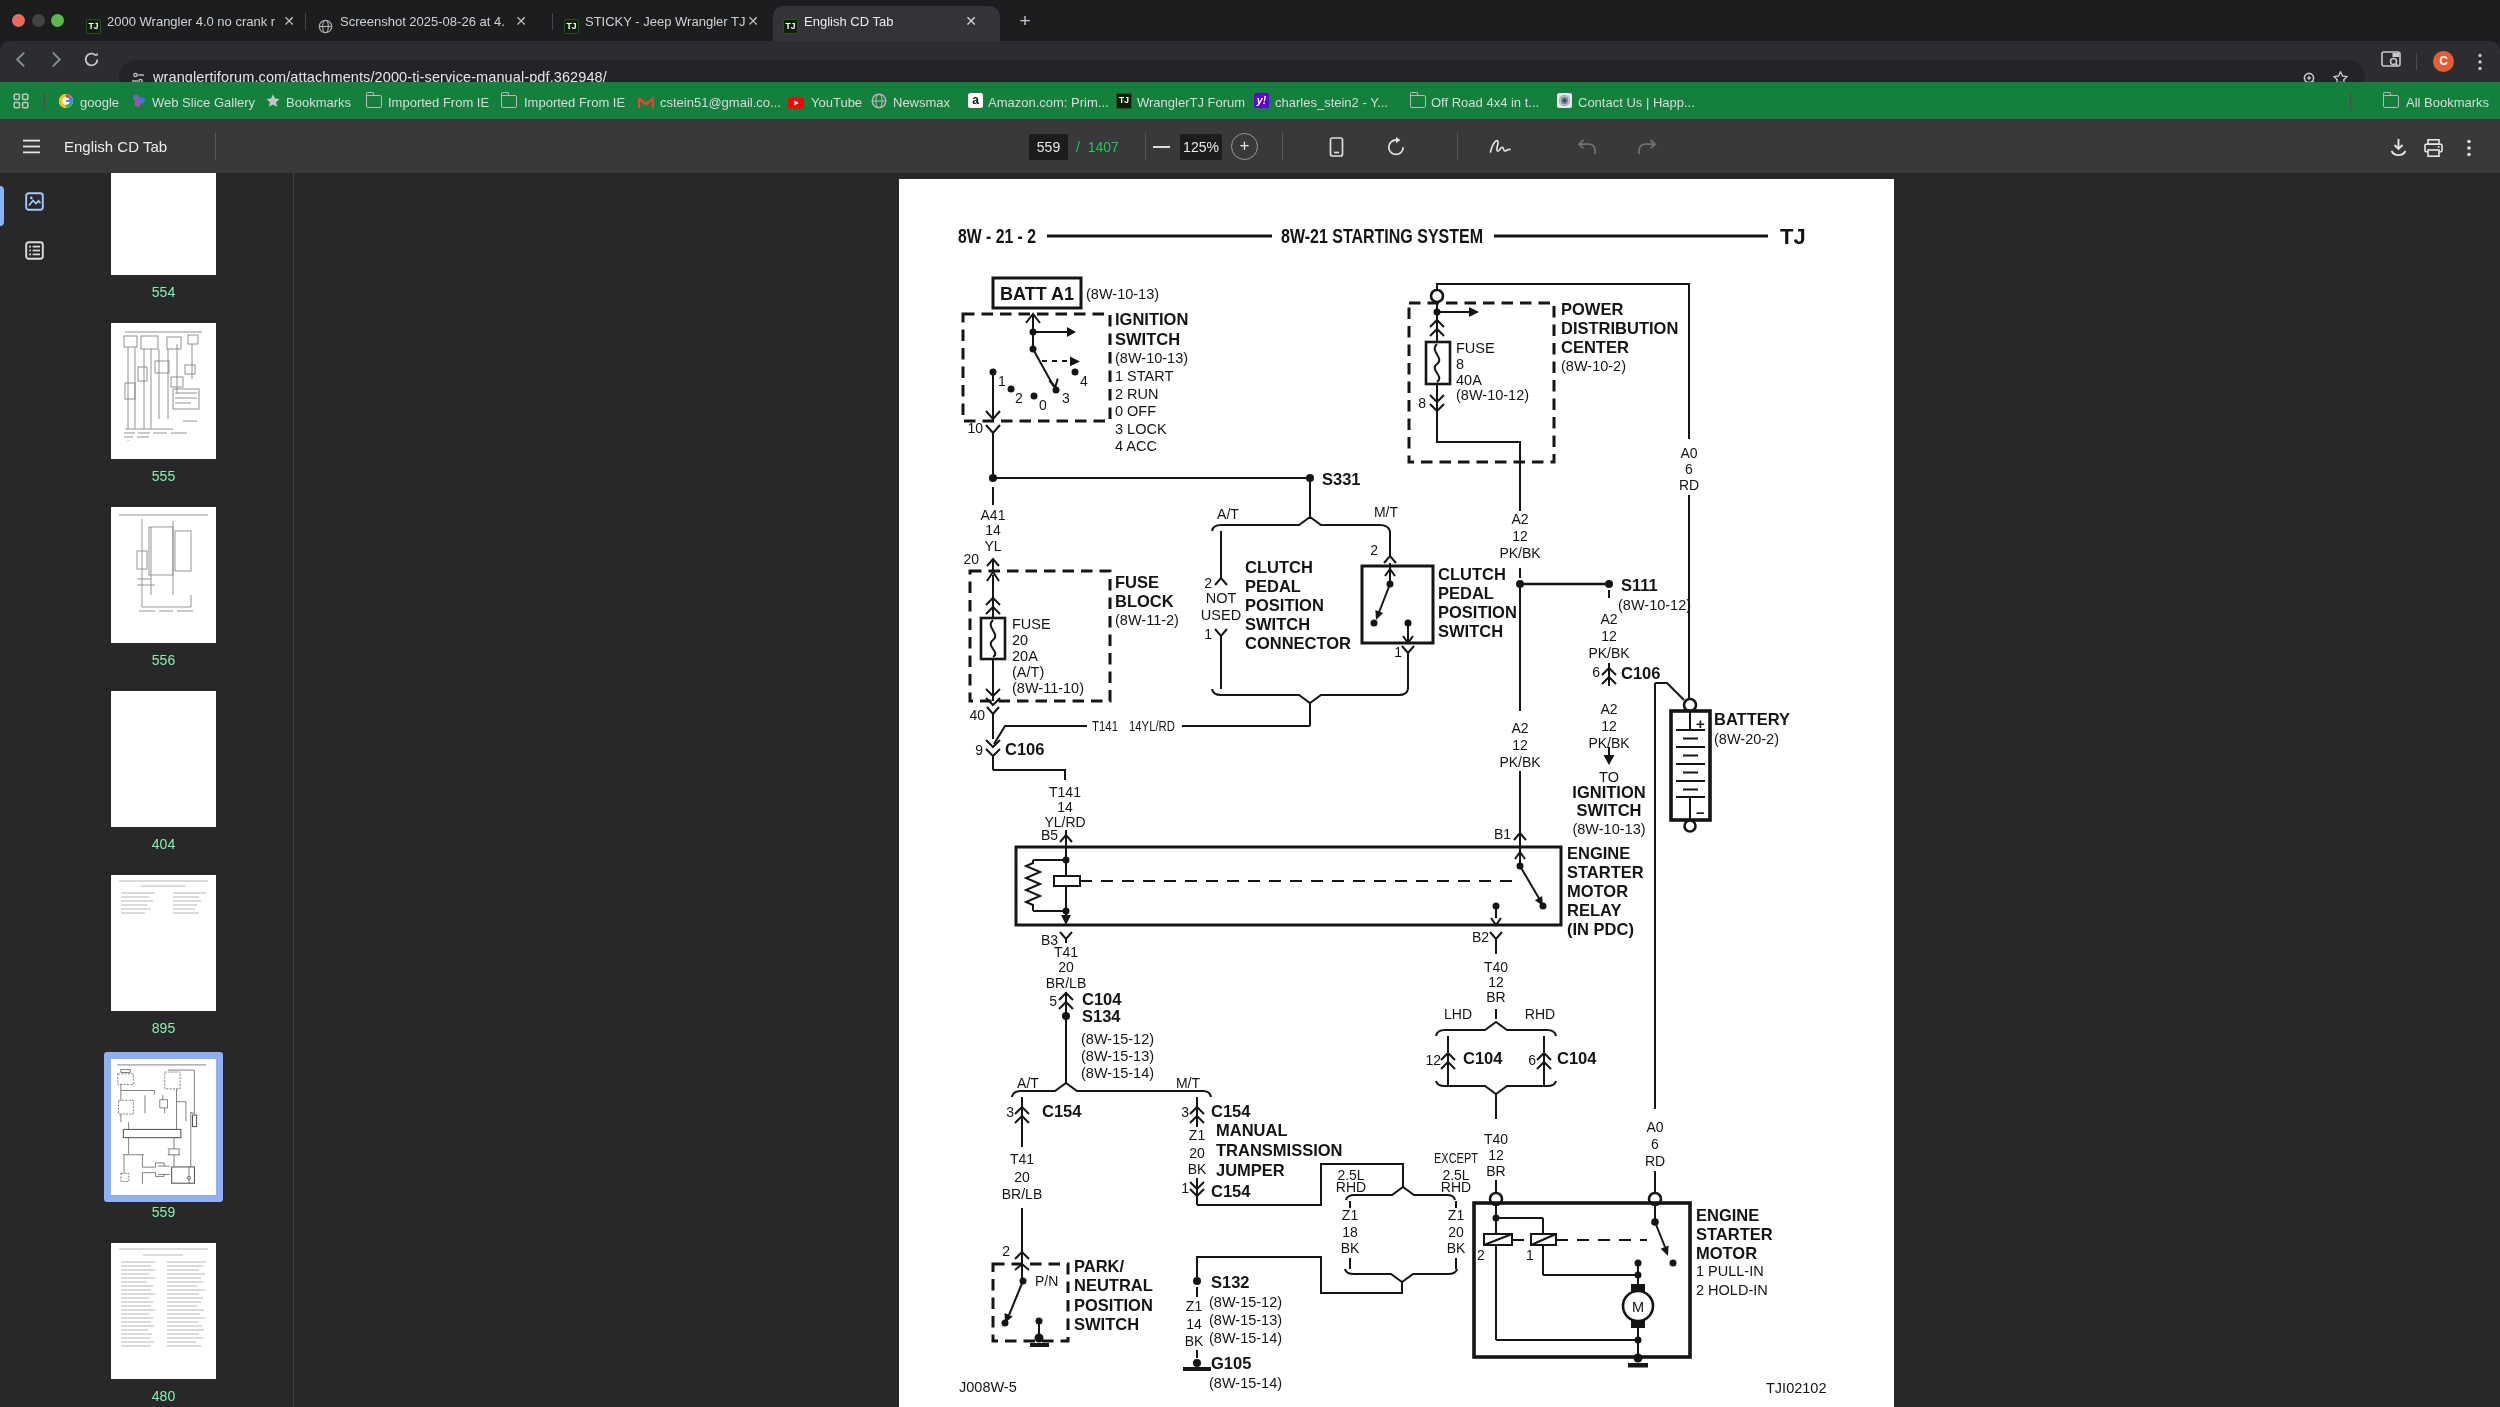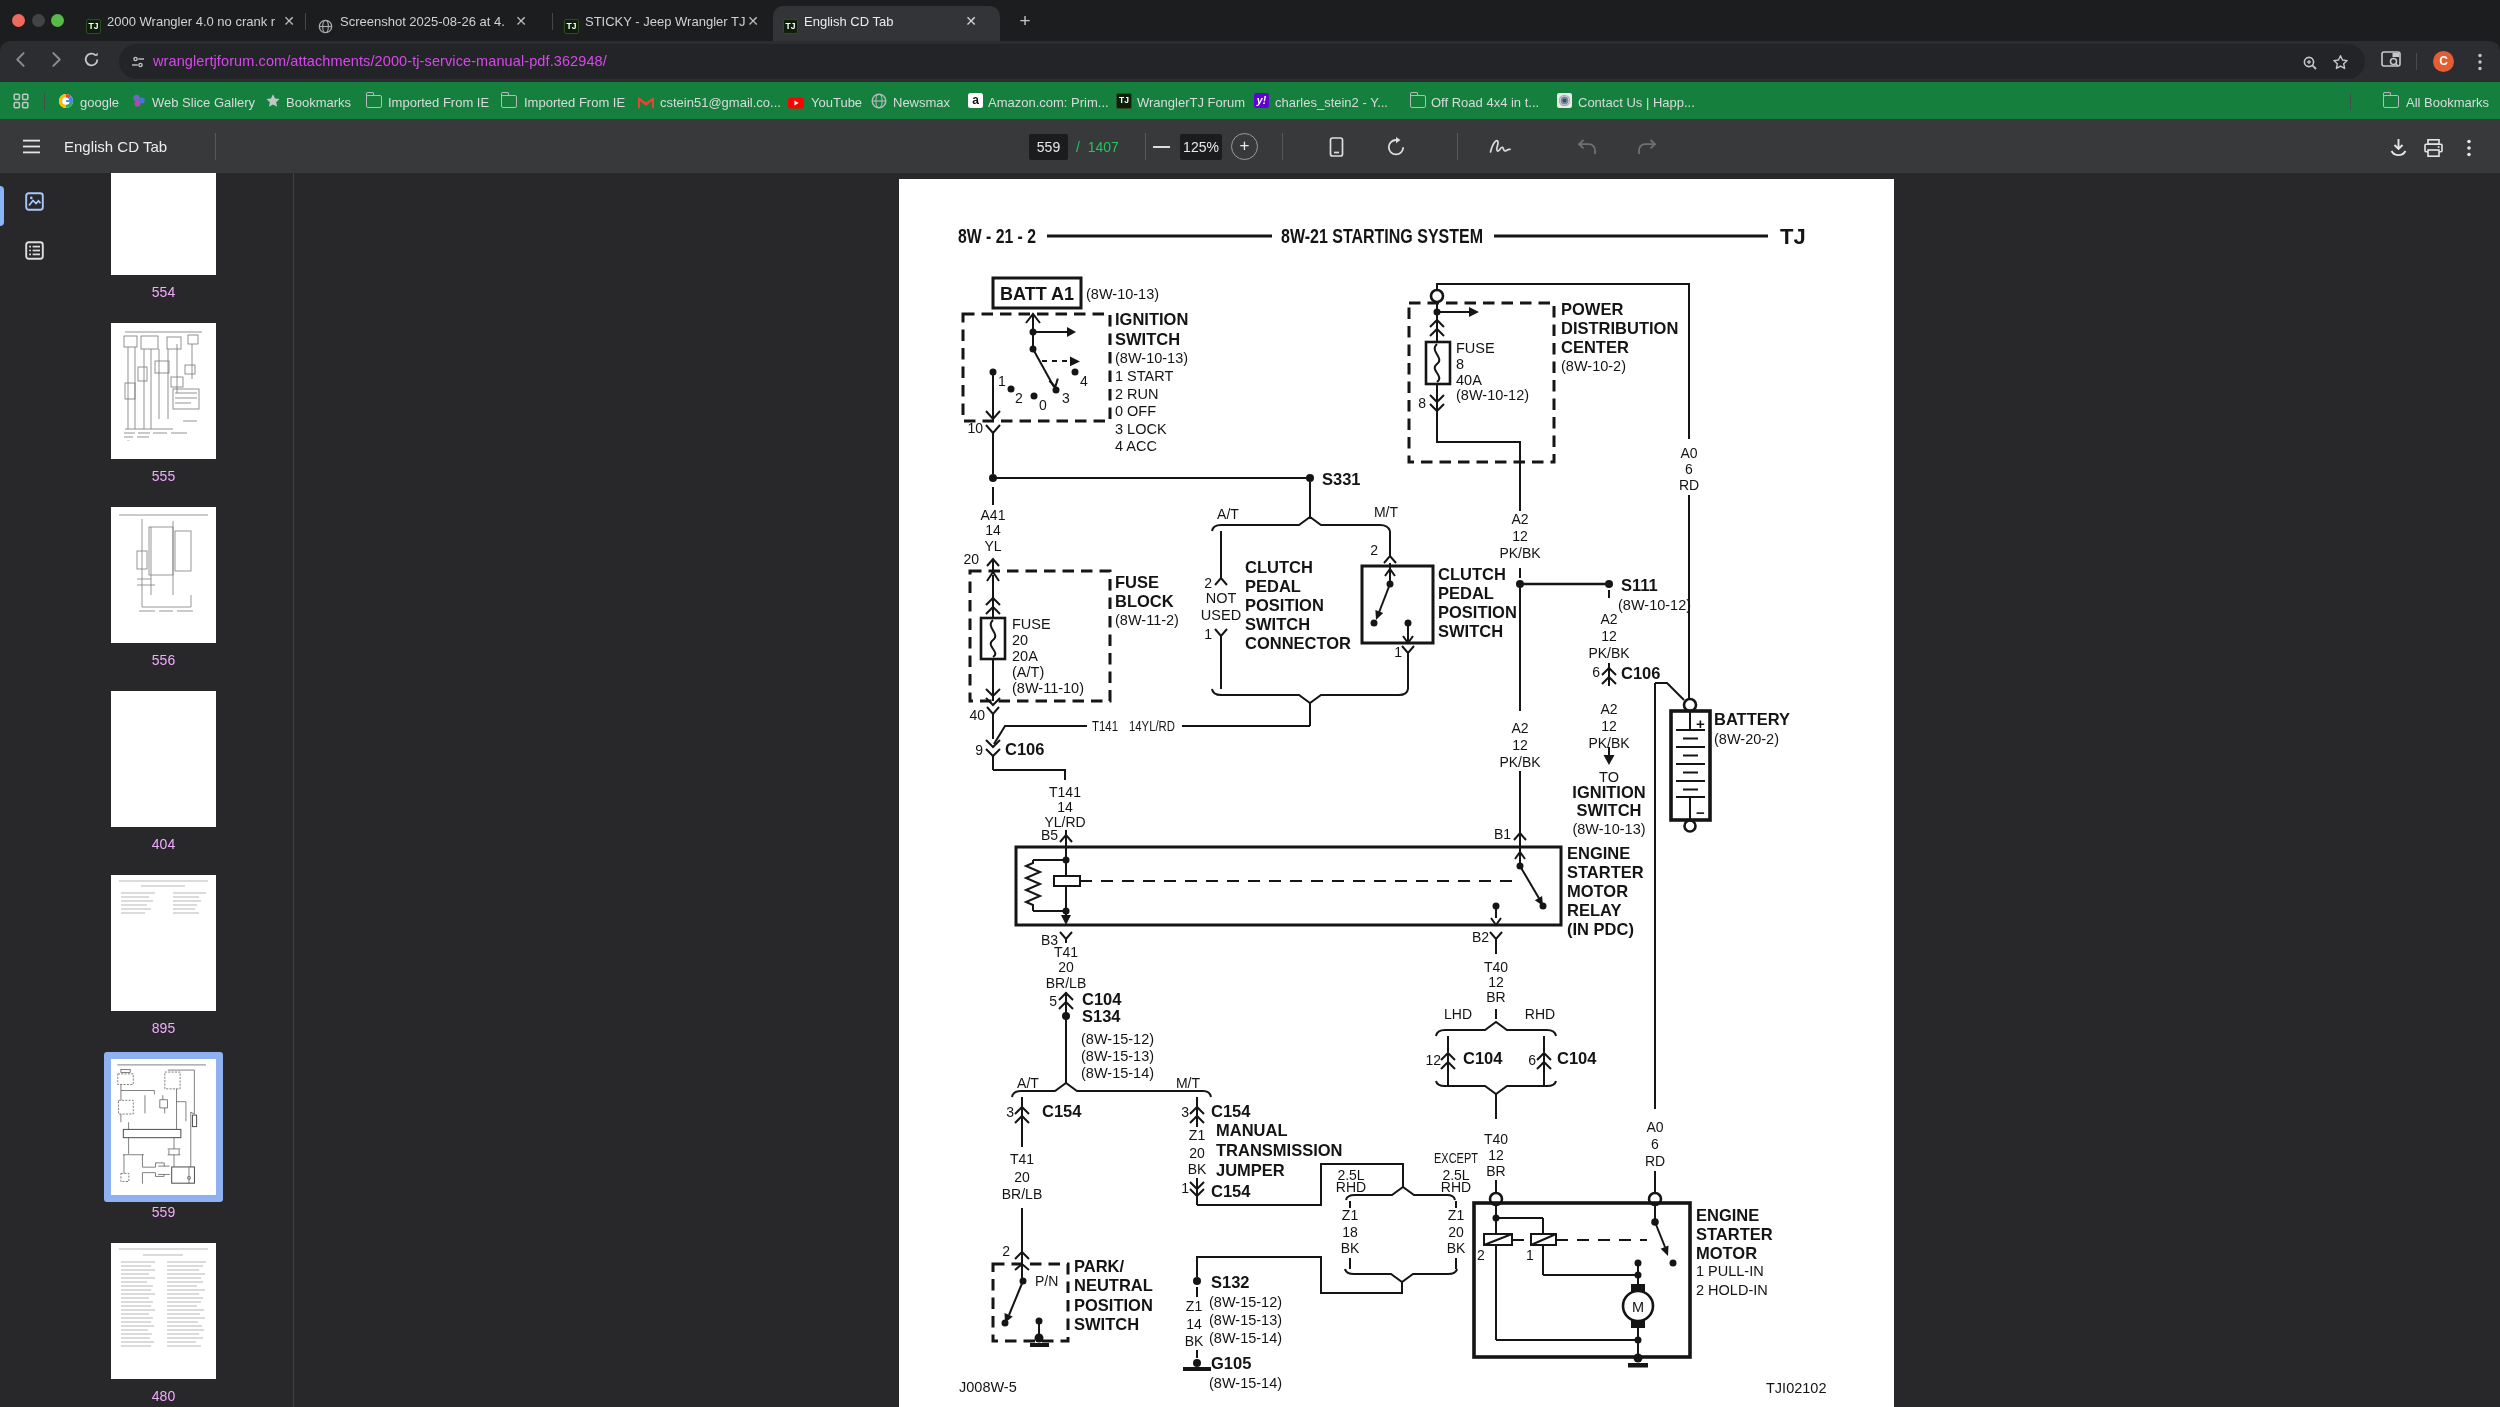"wranglertjforum.com/attachments/2000-tj-" #urlpill { color: #d946ef -> #e5e5e5; top: 3px -> 19px }
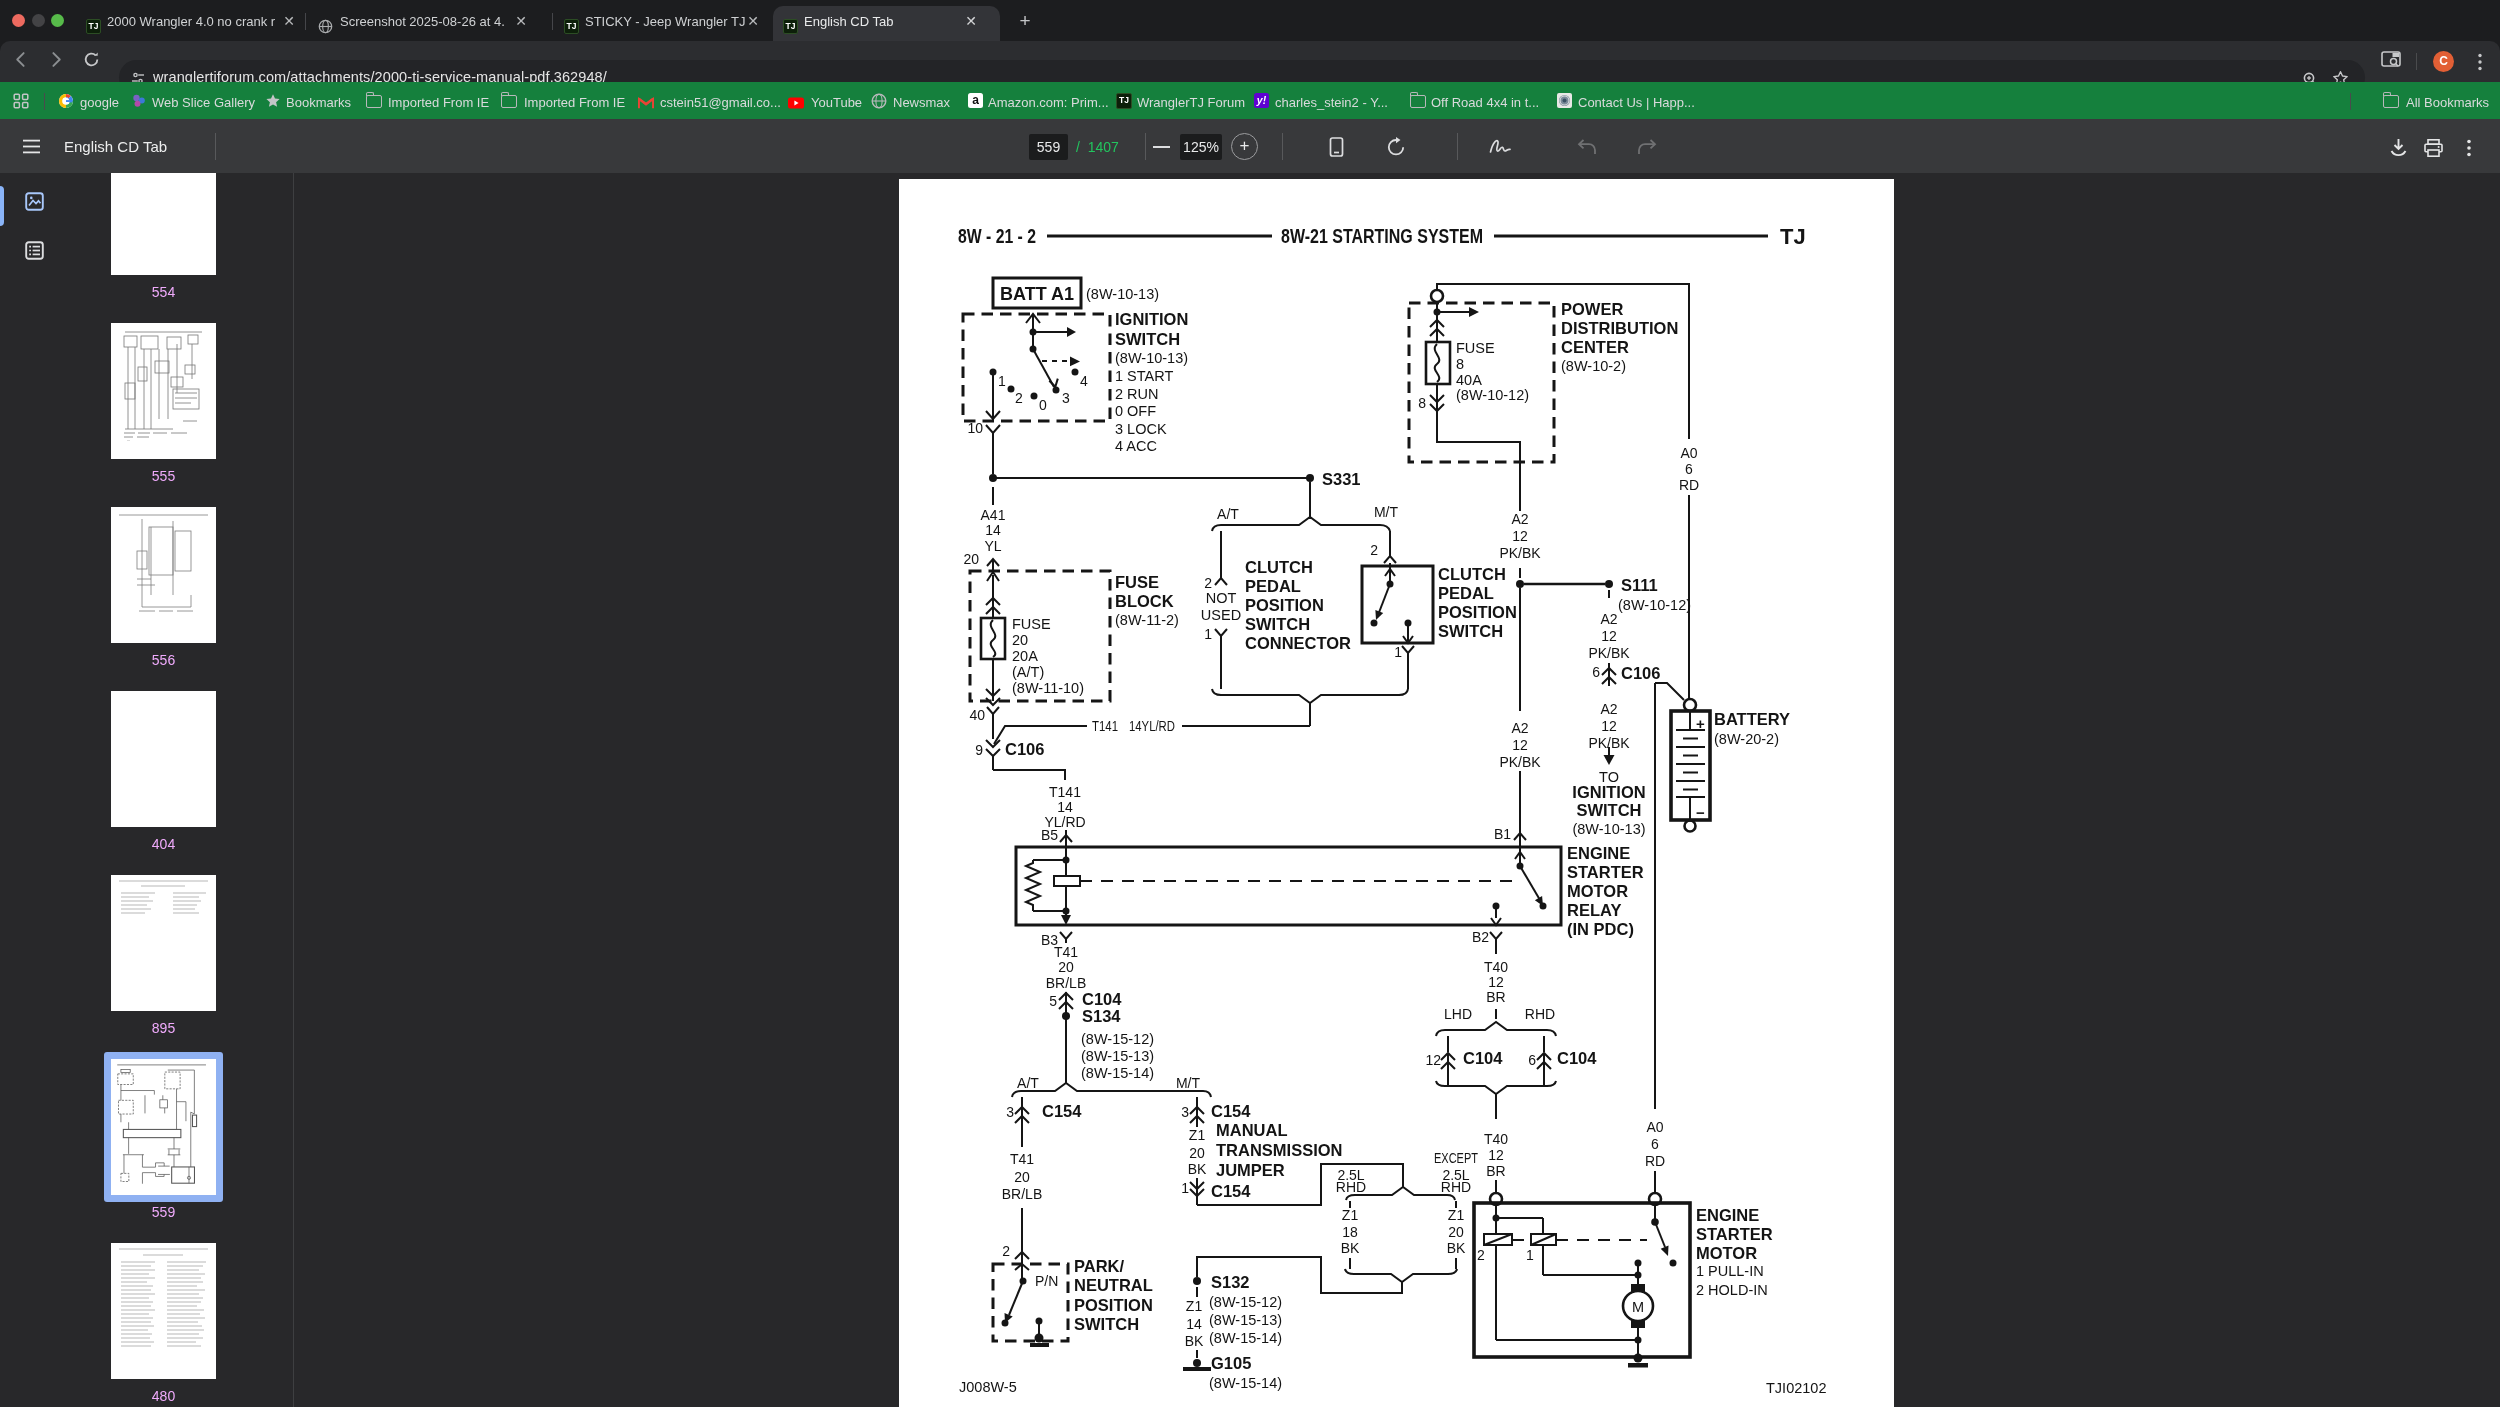"554" .tlabel { color: #f0abfc -> #86efac }
